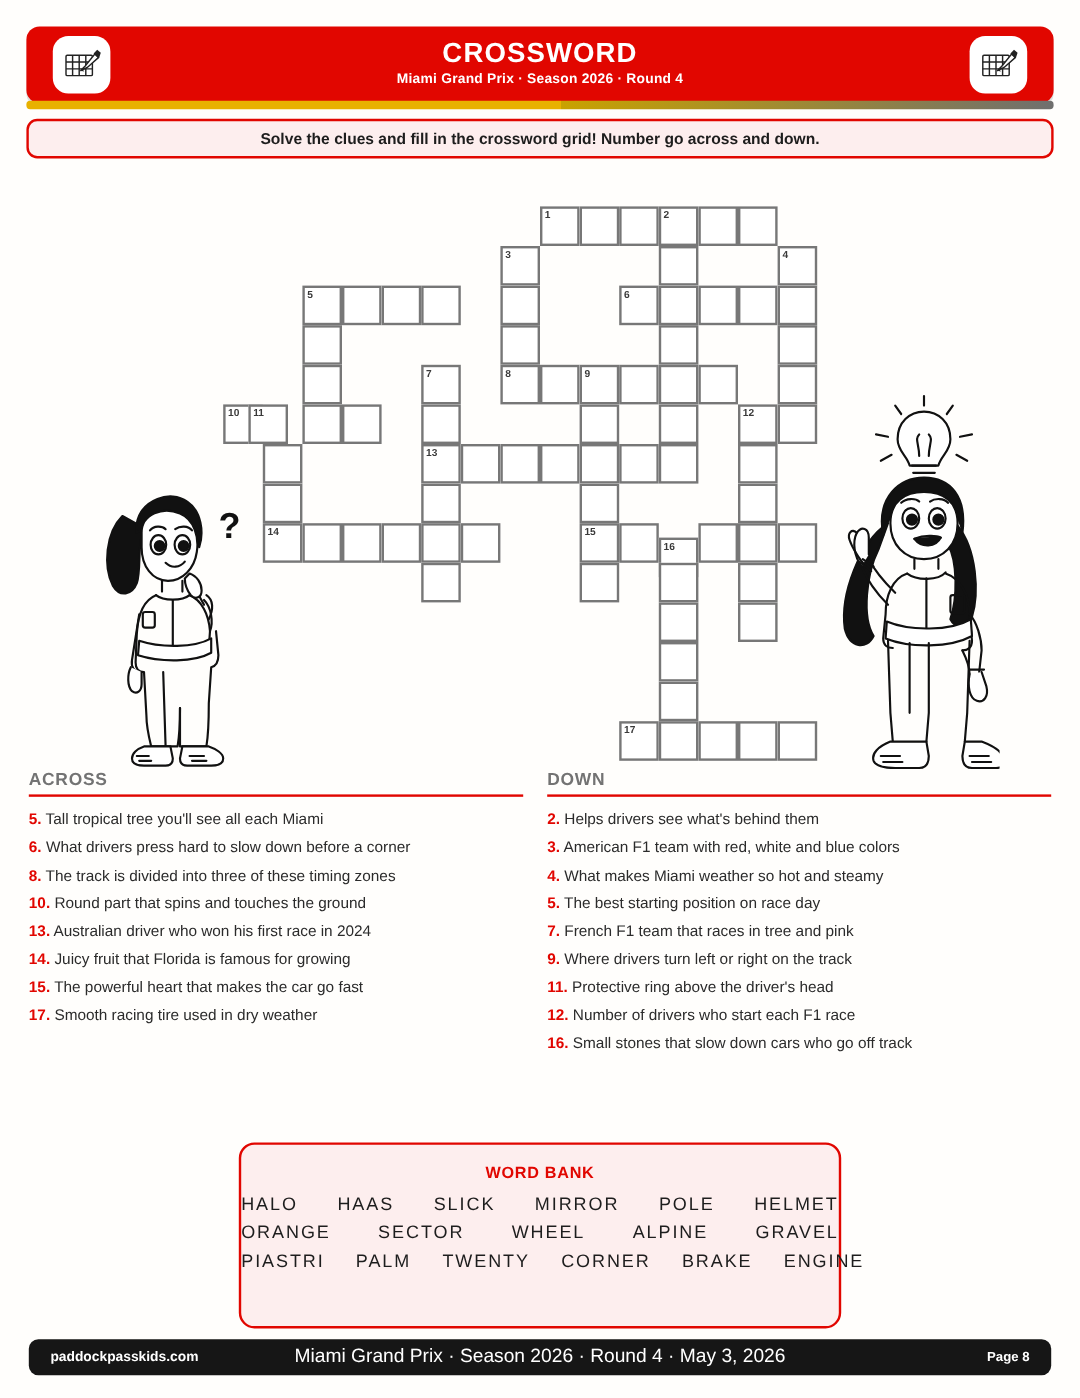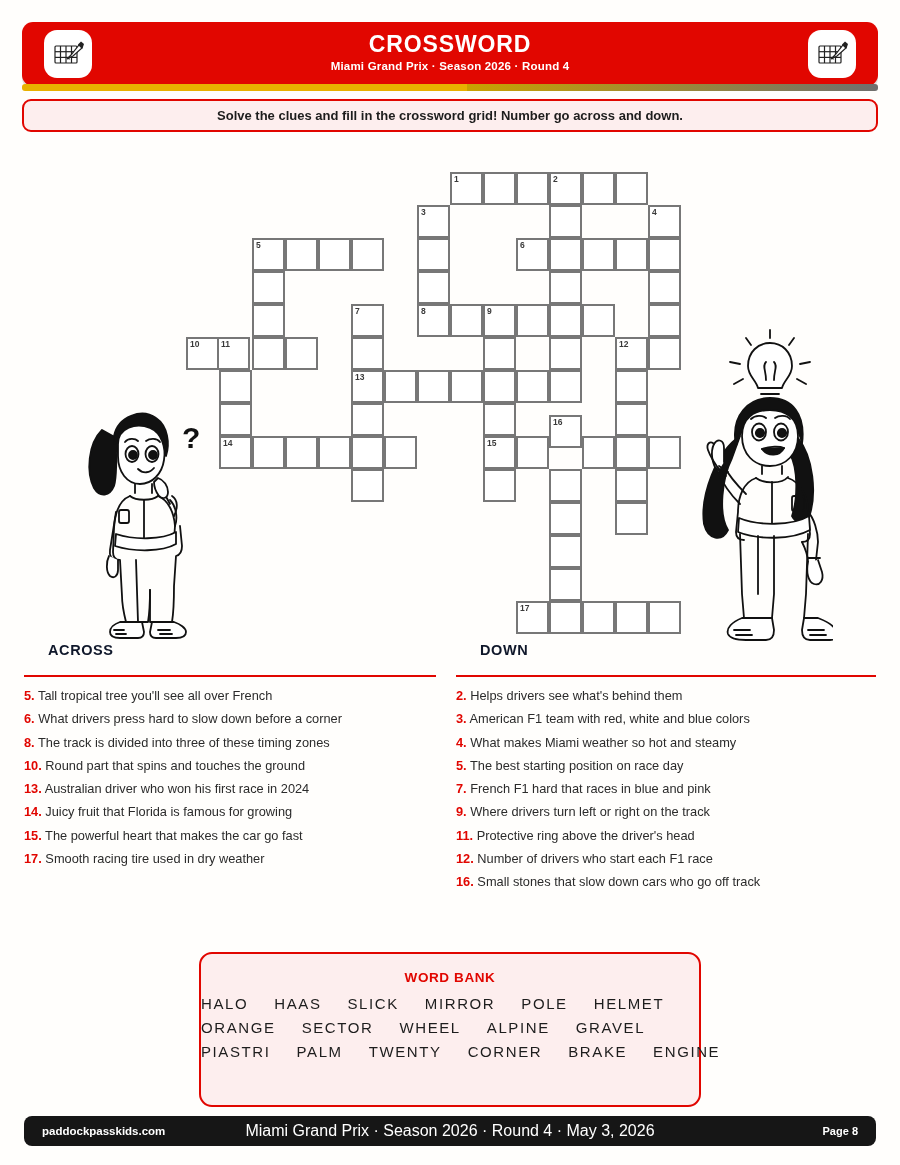"11" div.cell { left: 217px -> 207px }
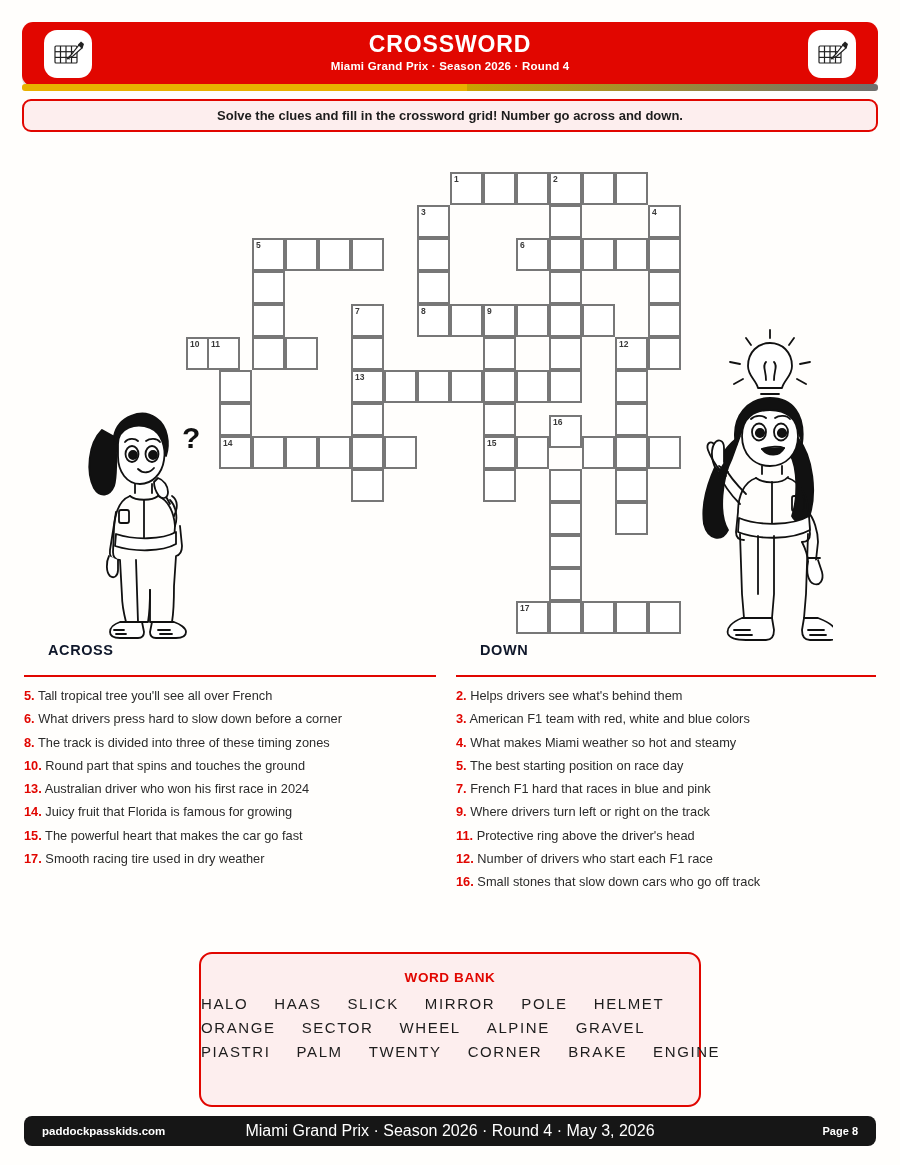"16" div.cell { top: 415px -> 448px }
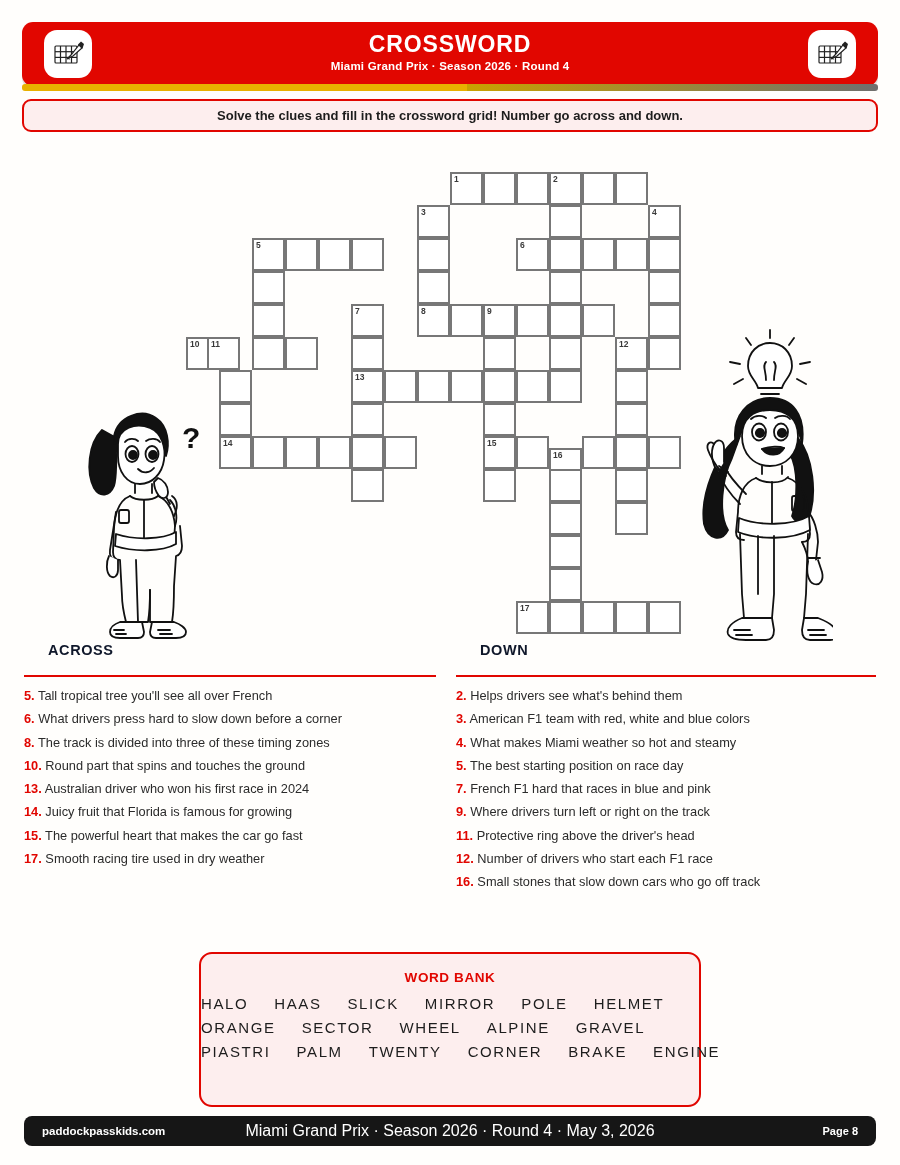"ACROSS" .clue-head { color: #0f172a -> #737373; margin-left: 24px -> none; padding-bottom: 17px -> 4px }
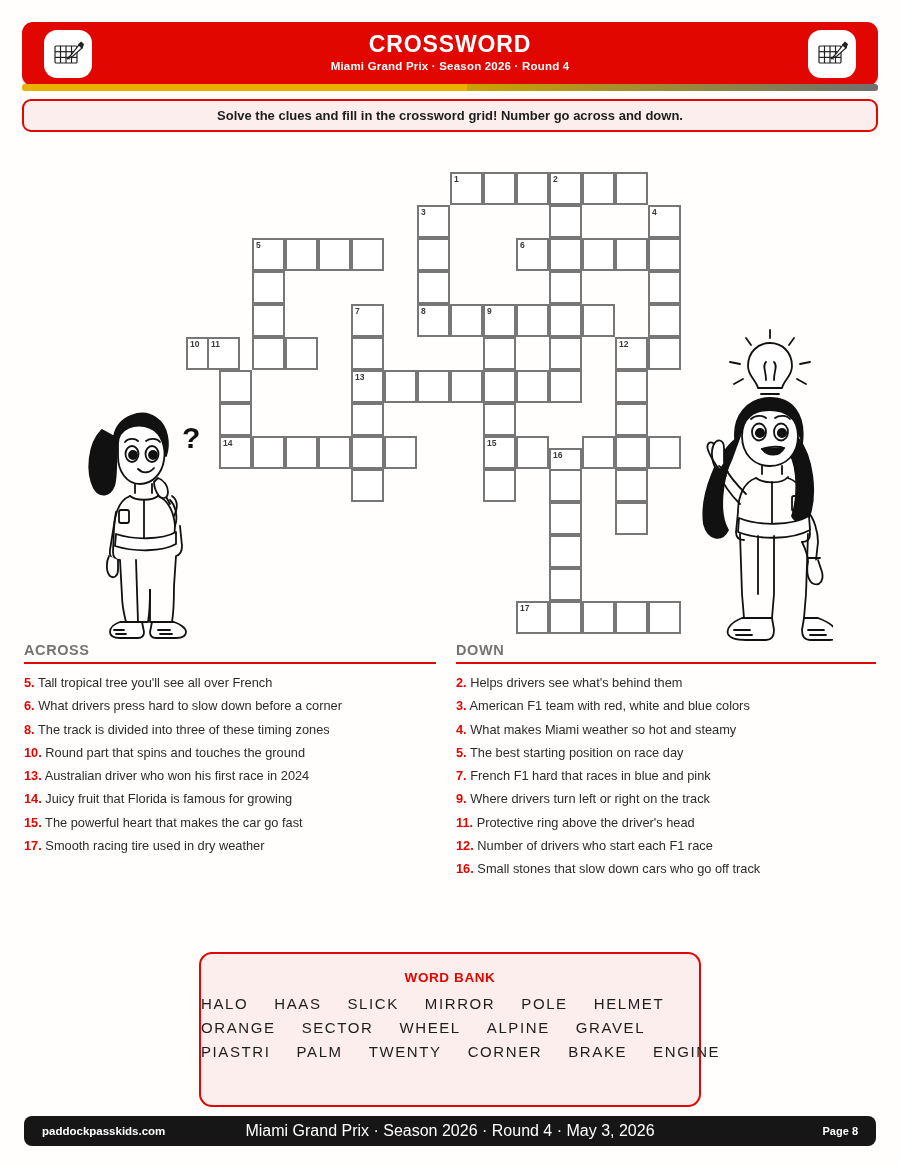"Tall tropical tree you'll see" span { text: over French -> each Miami }
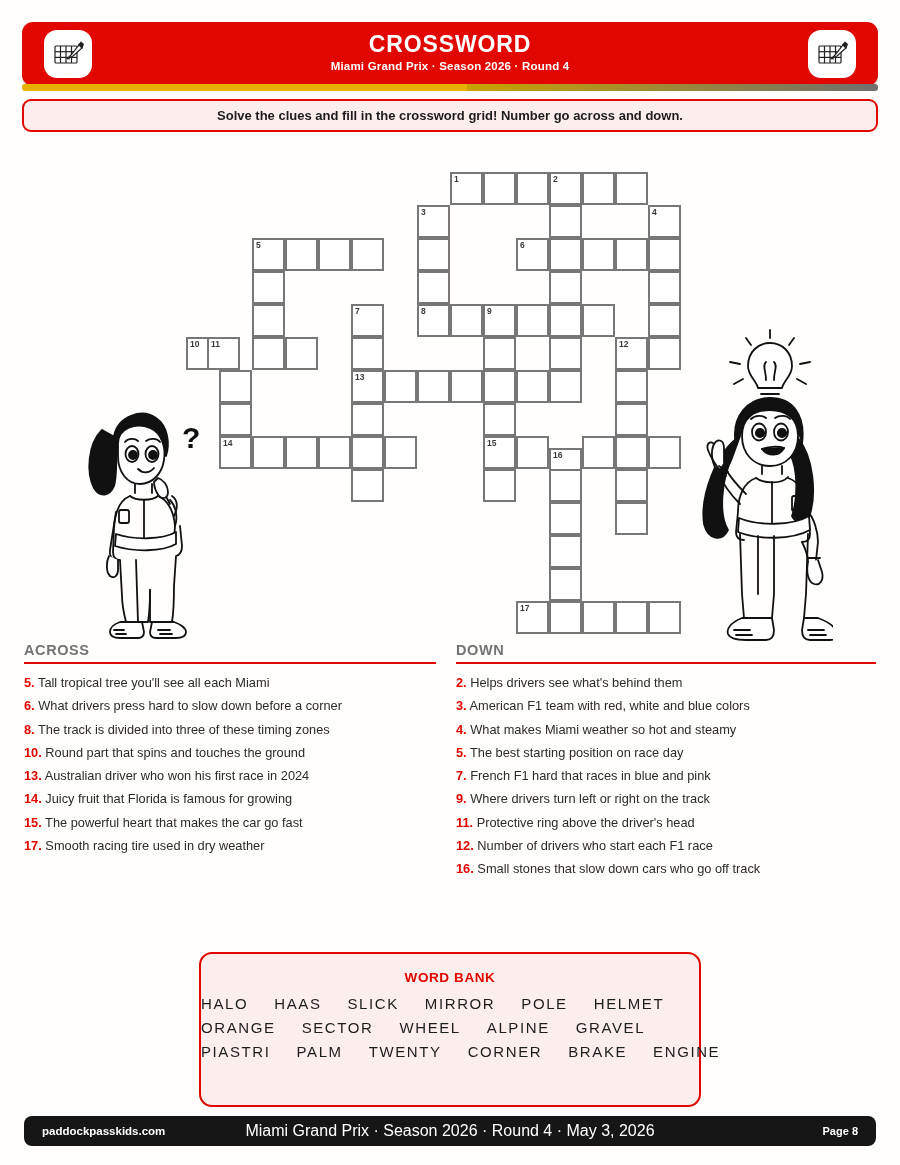"French F1 hard that races" span { text: hard that races in blue -> team that races in tree }
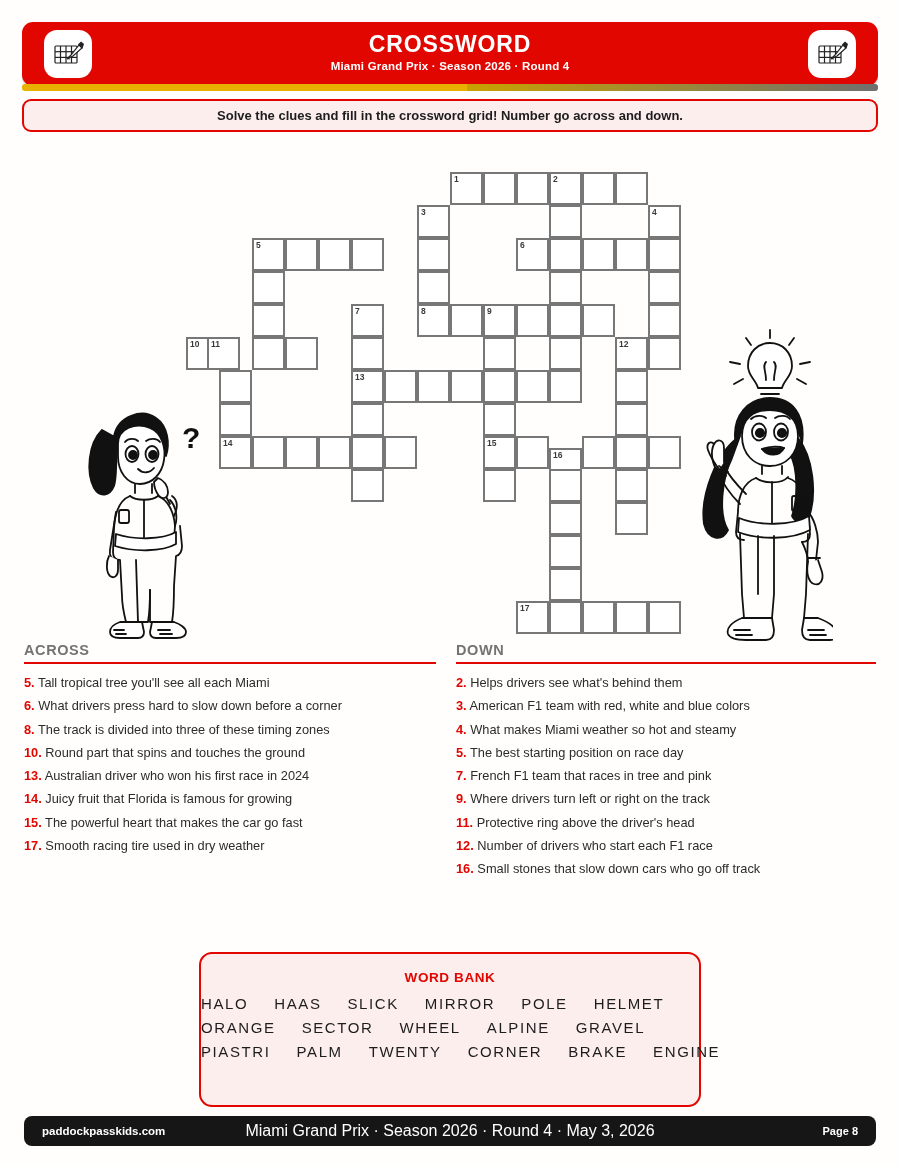"HALO" .wb-row { justify-content: flex-start -> space-between }
